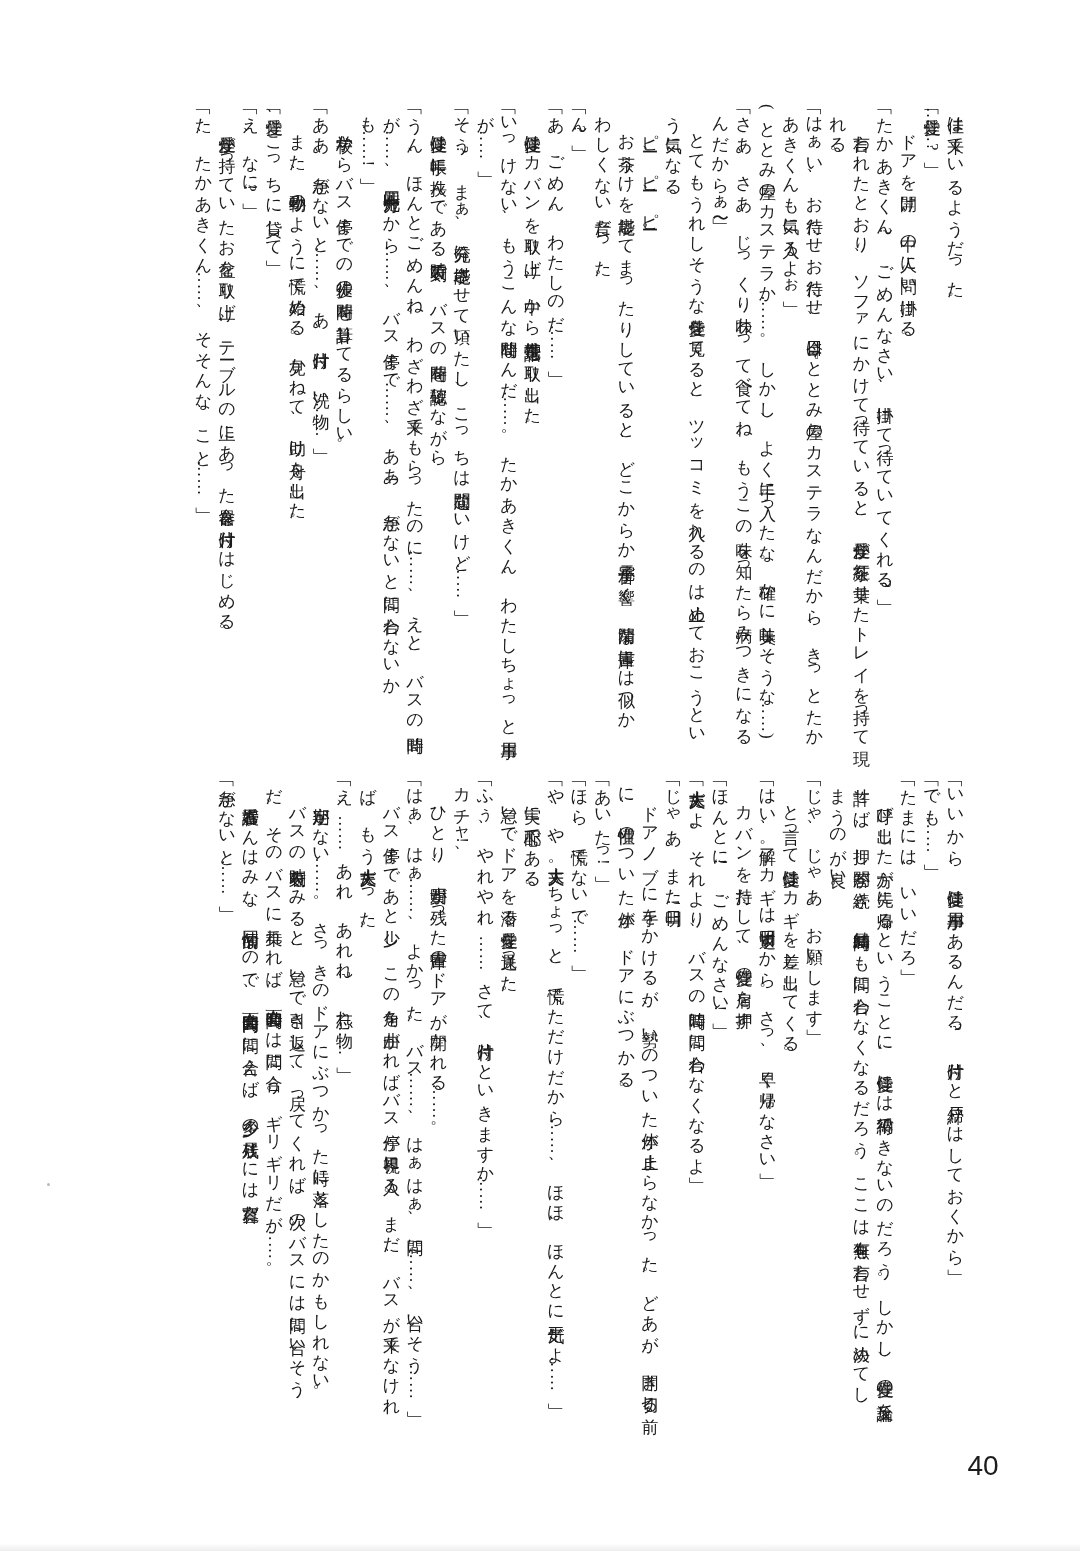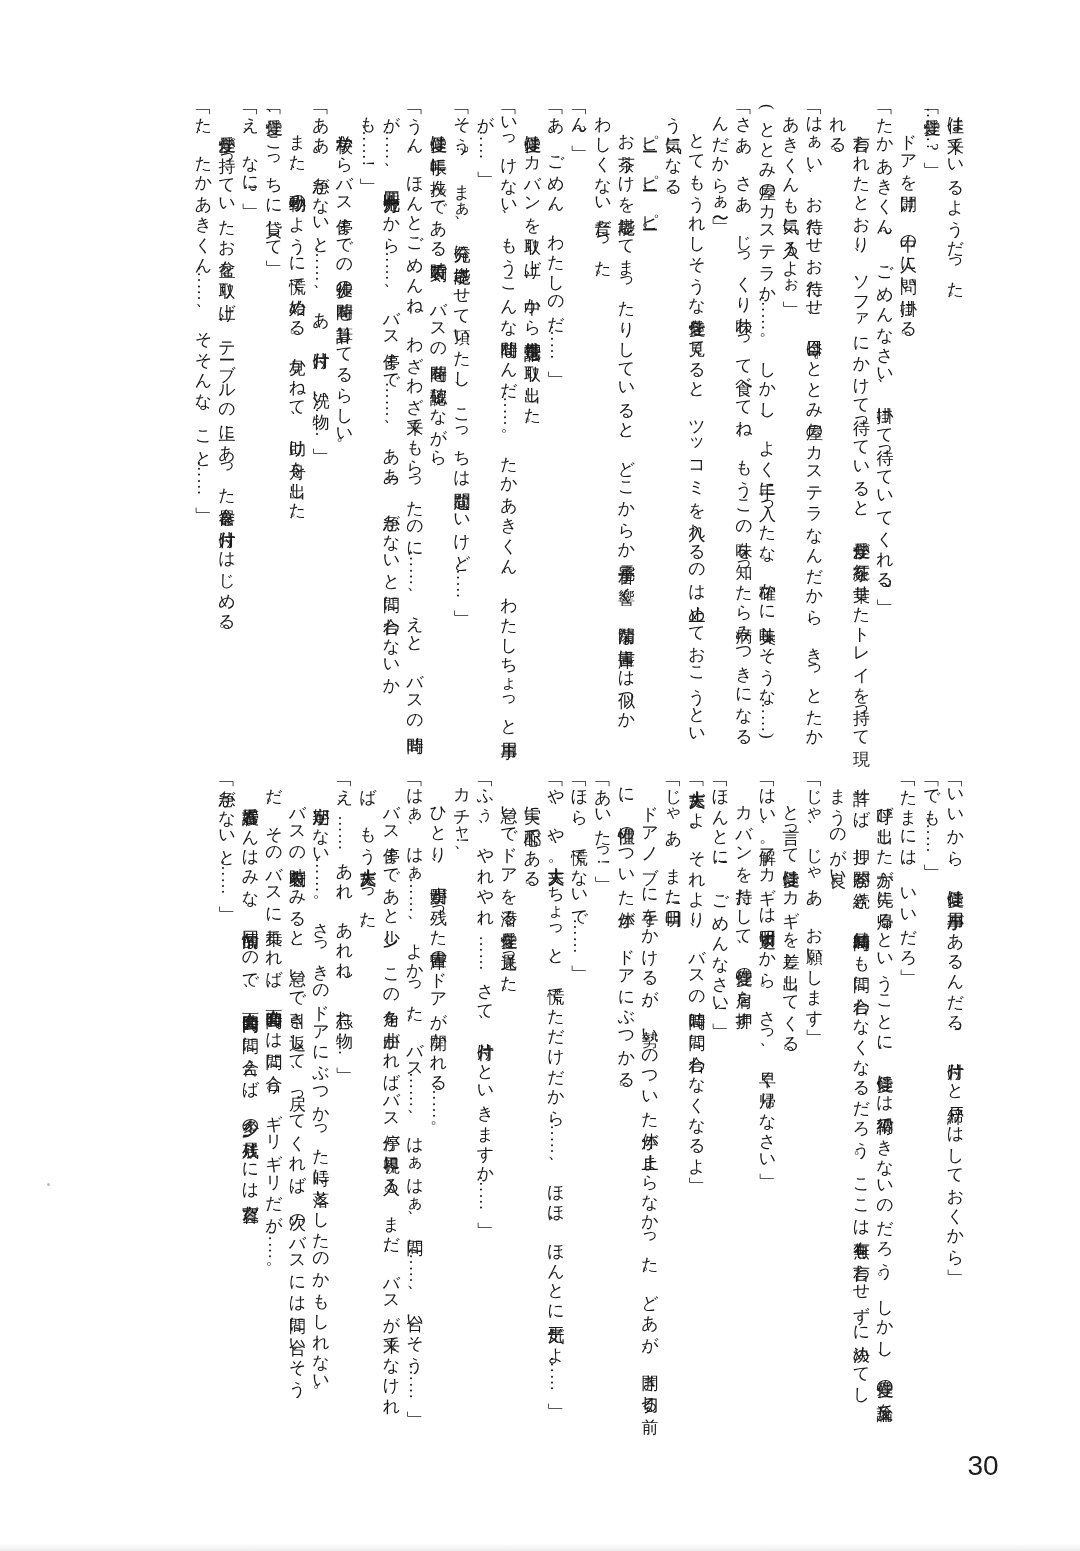"30" div.pageno { text: 30 -> 40 }
